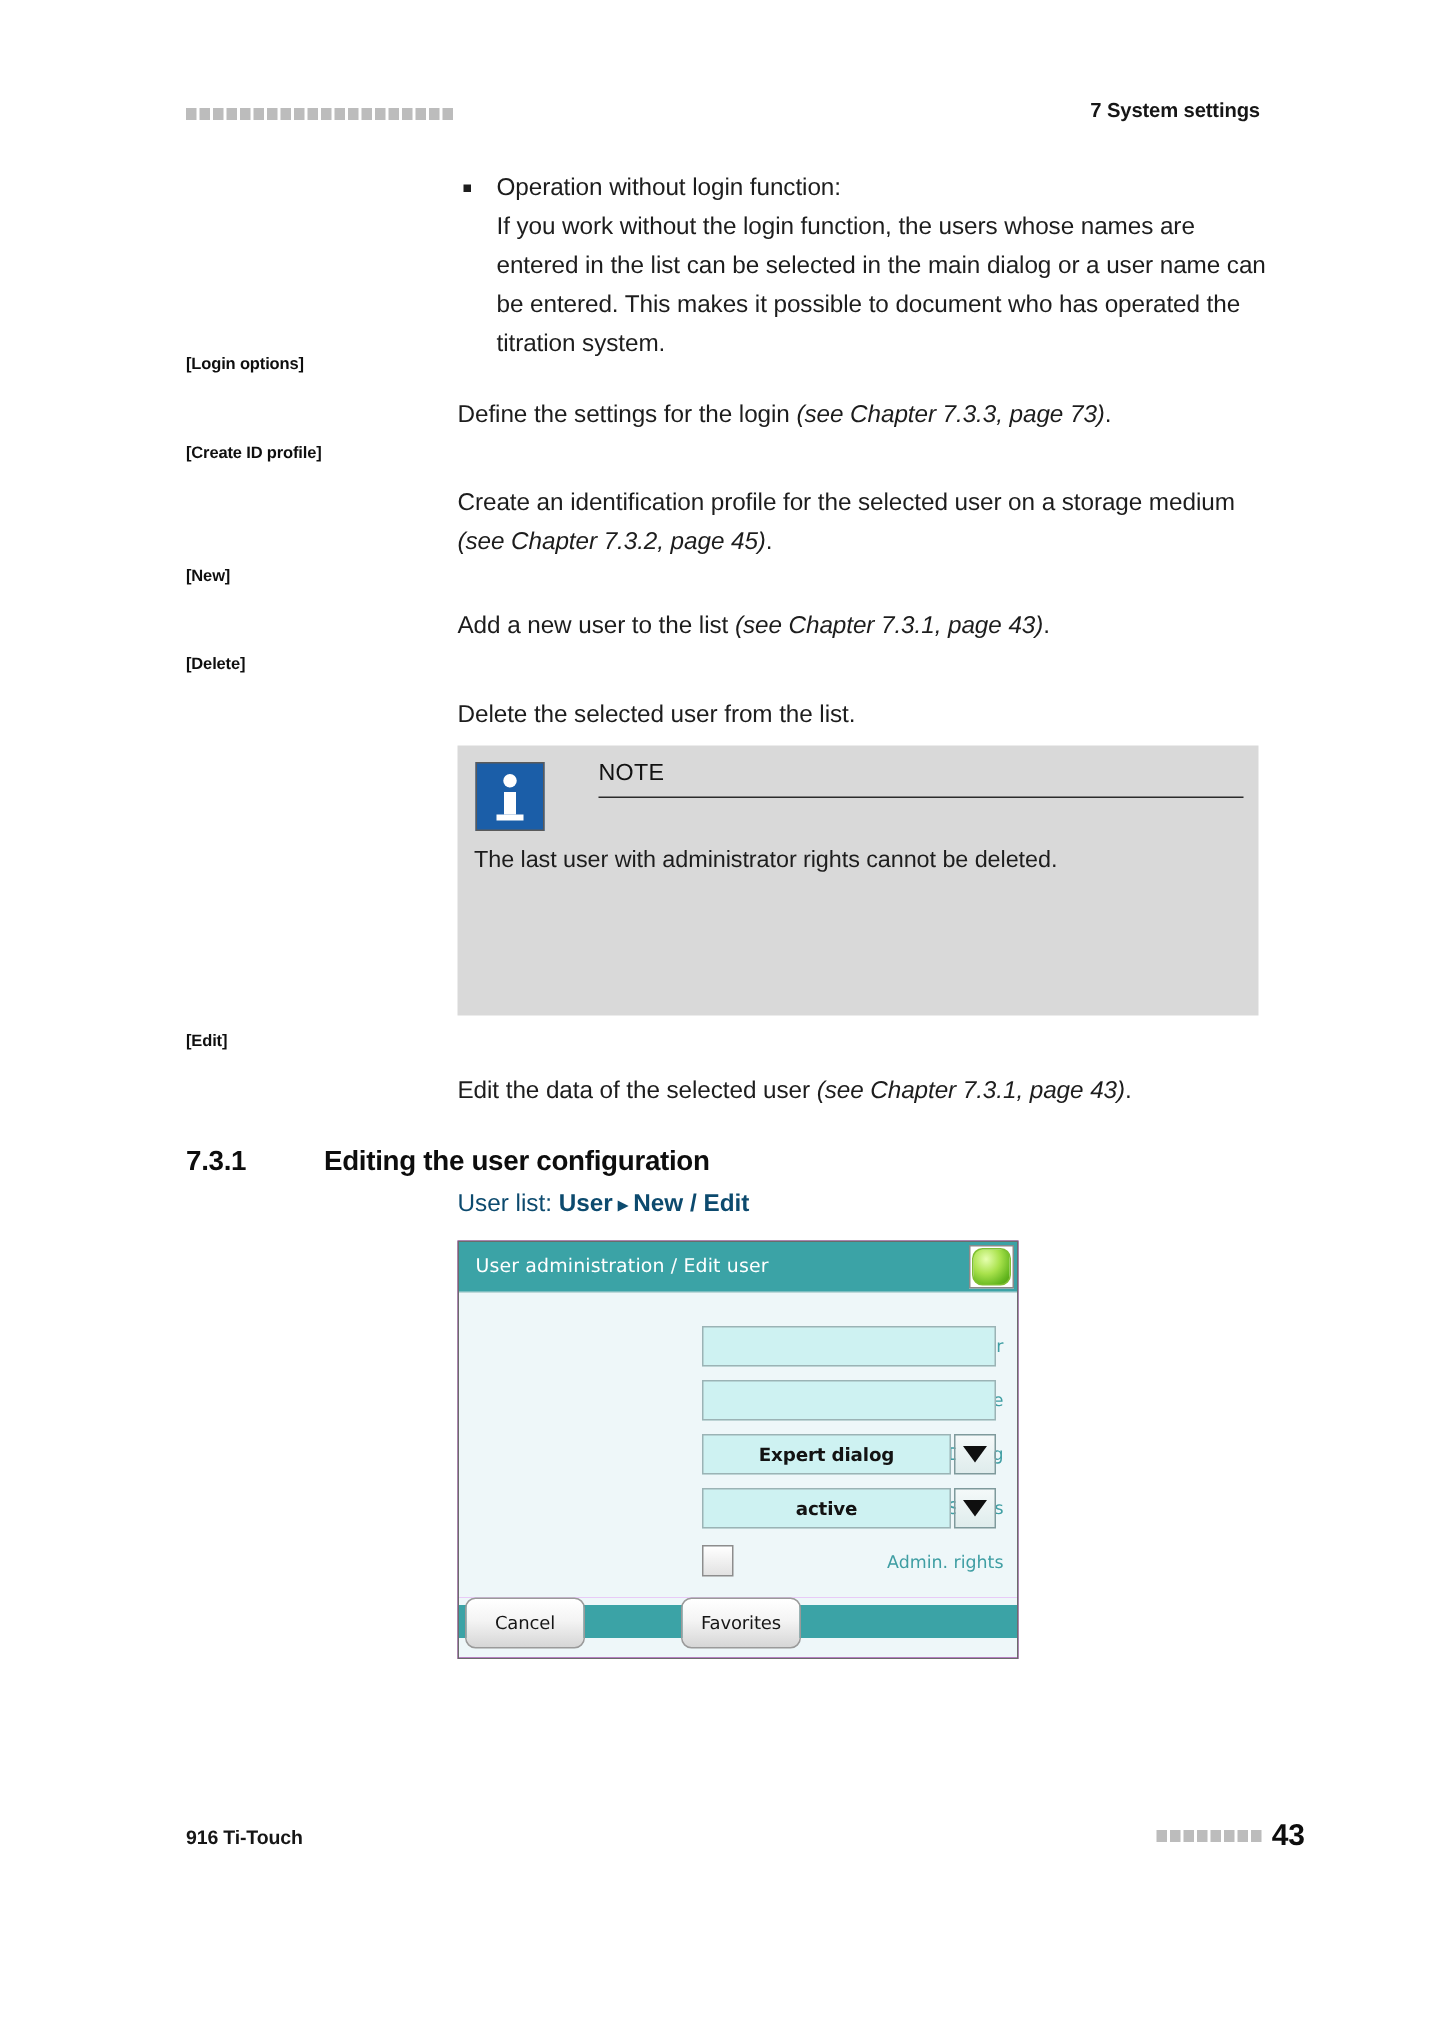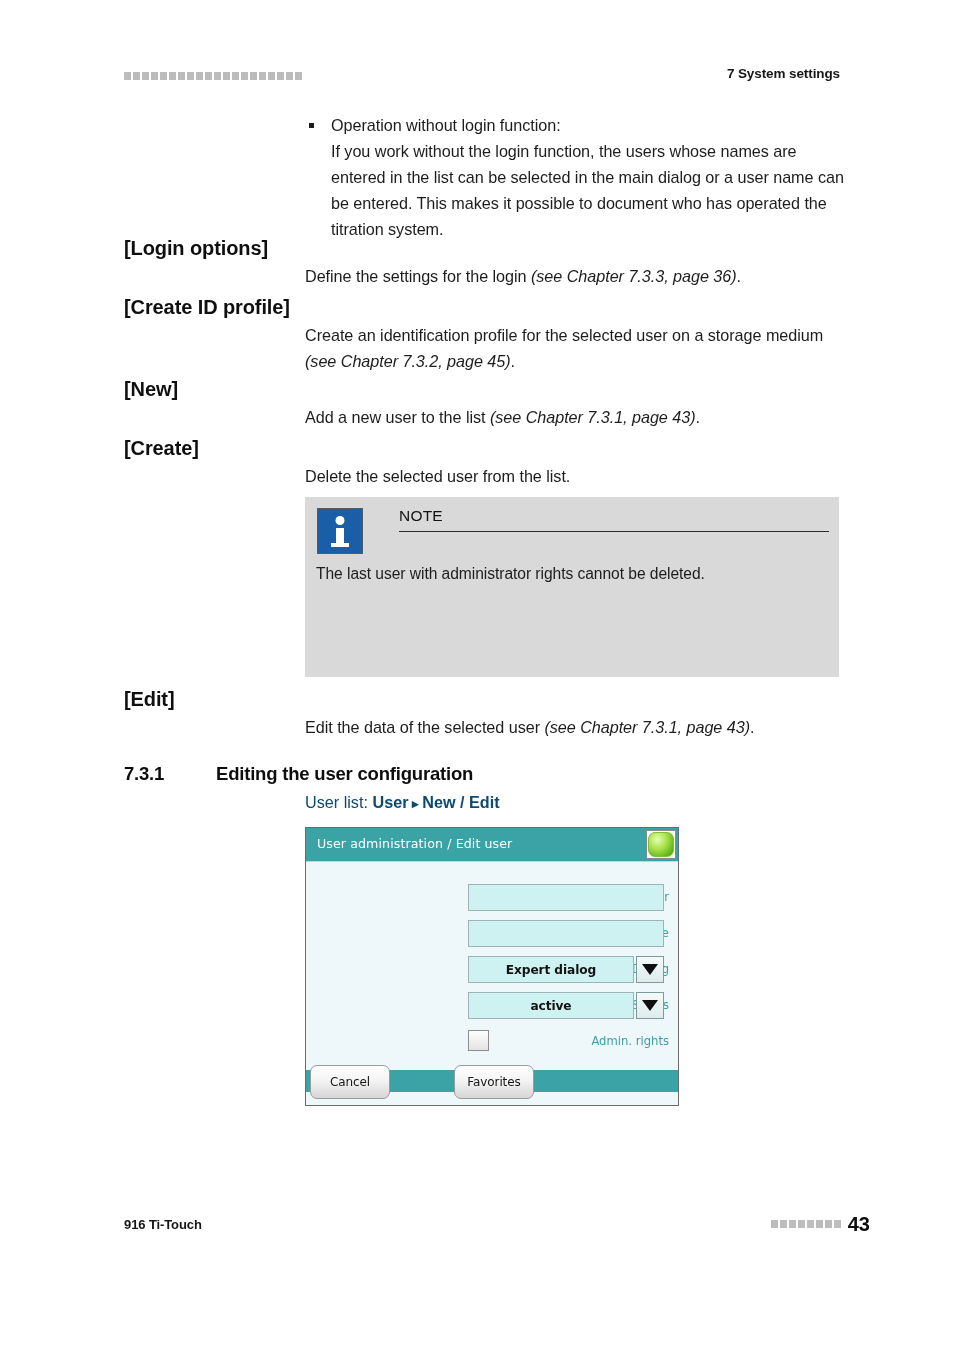"[Login options]" .label-col { font-size: 20px -> 11px }
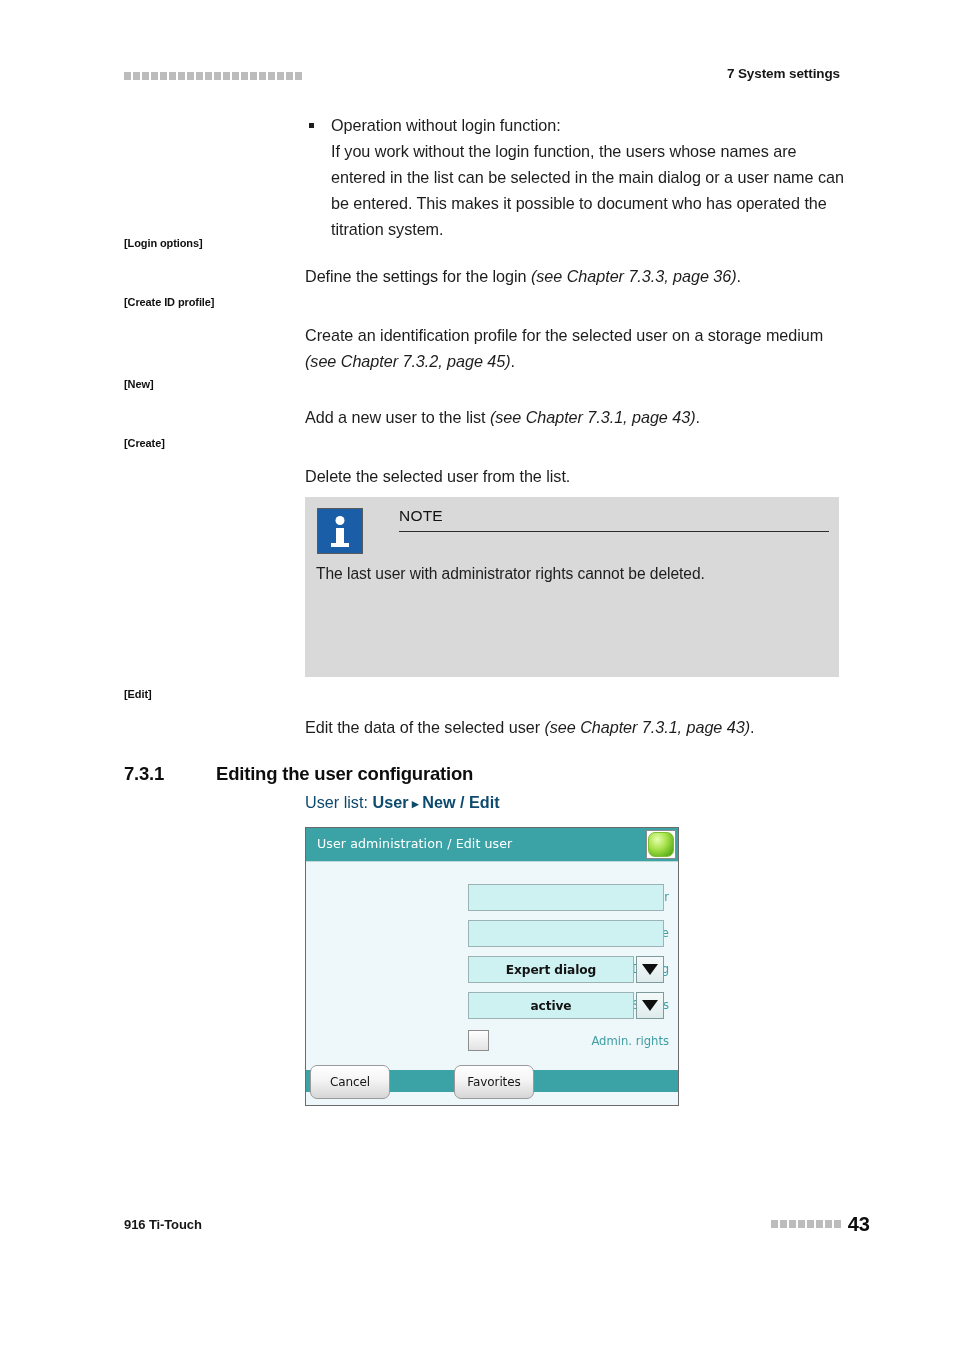"(see Chapter 7.3.3, page 36)" span.it { text: 36 -> 73 }
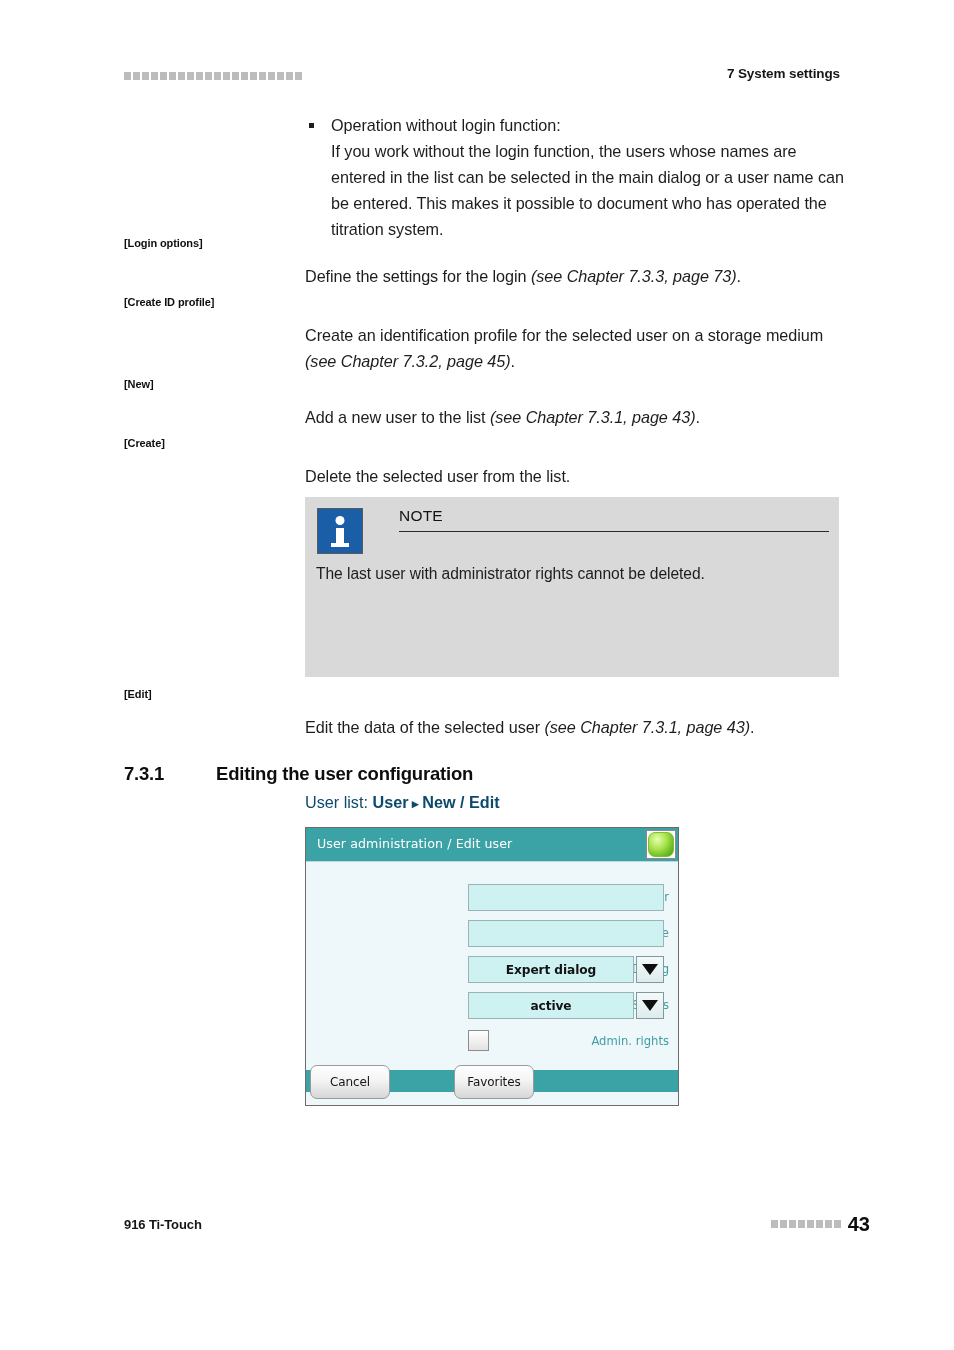"[Create]" div.label-col { text: Create -> Delete }
